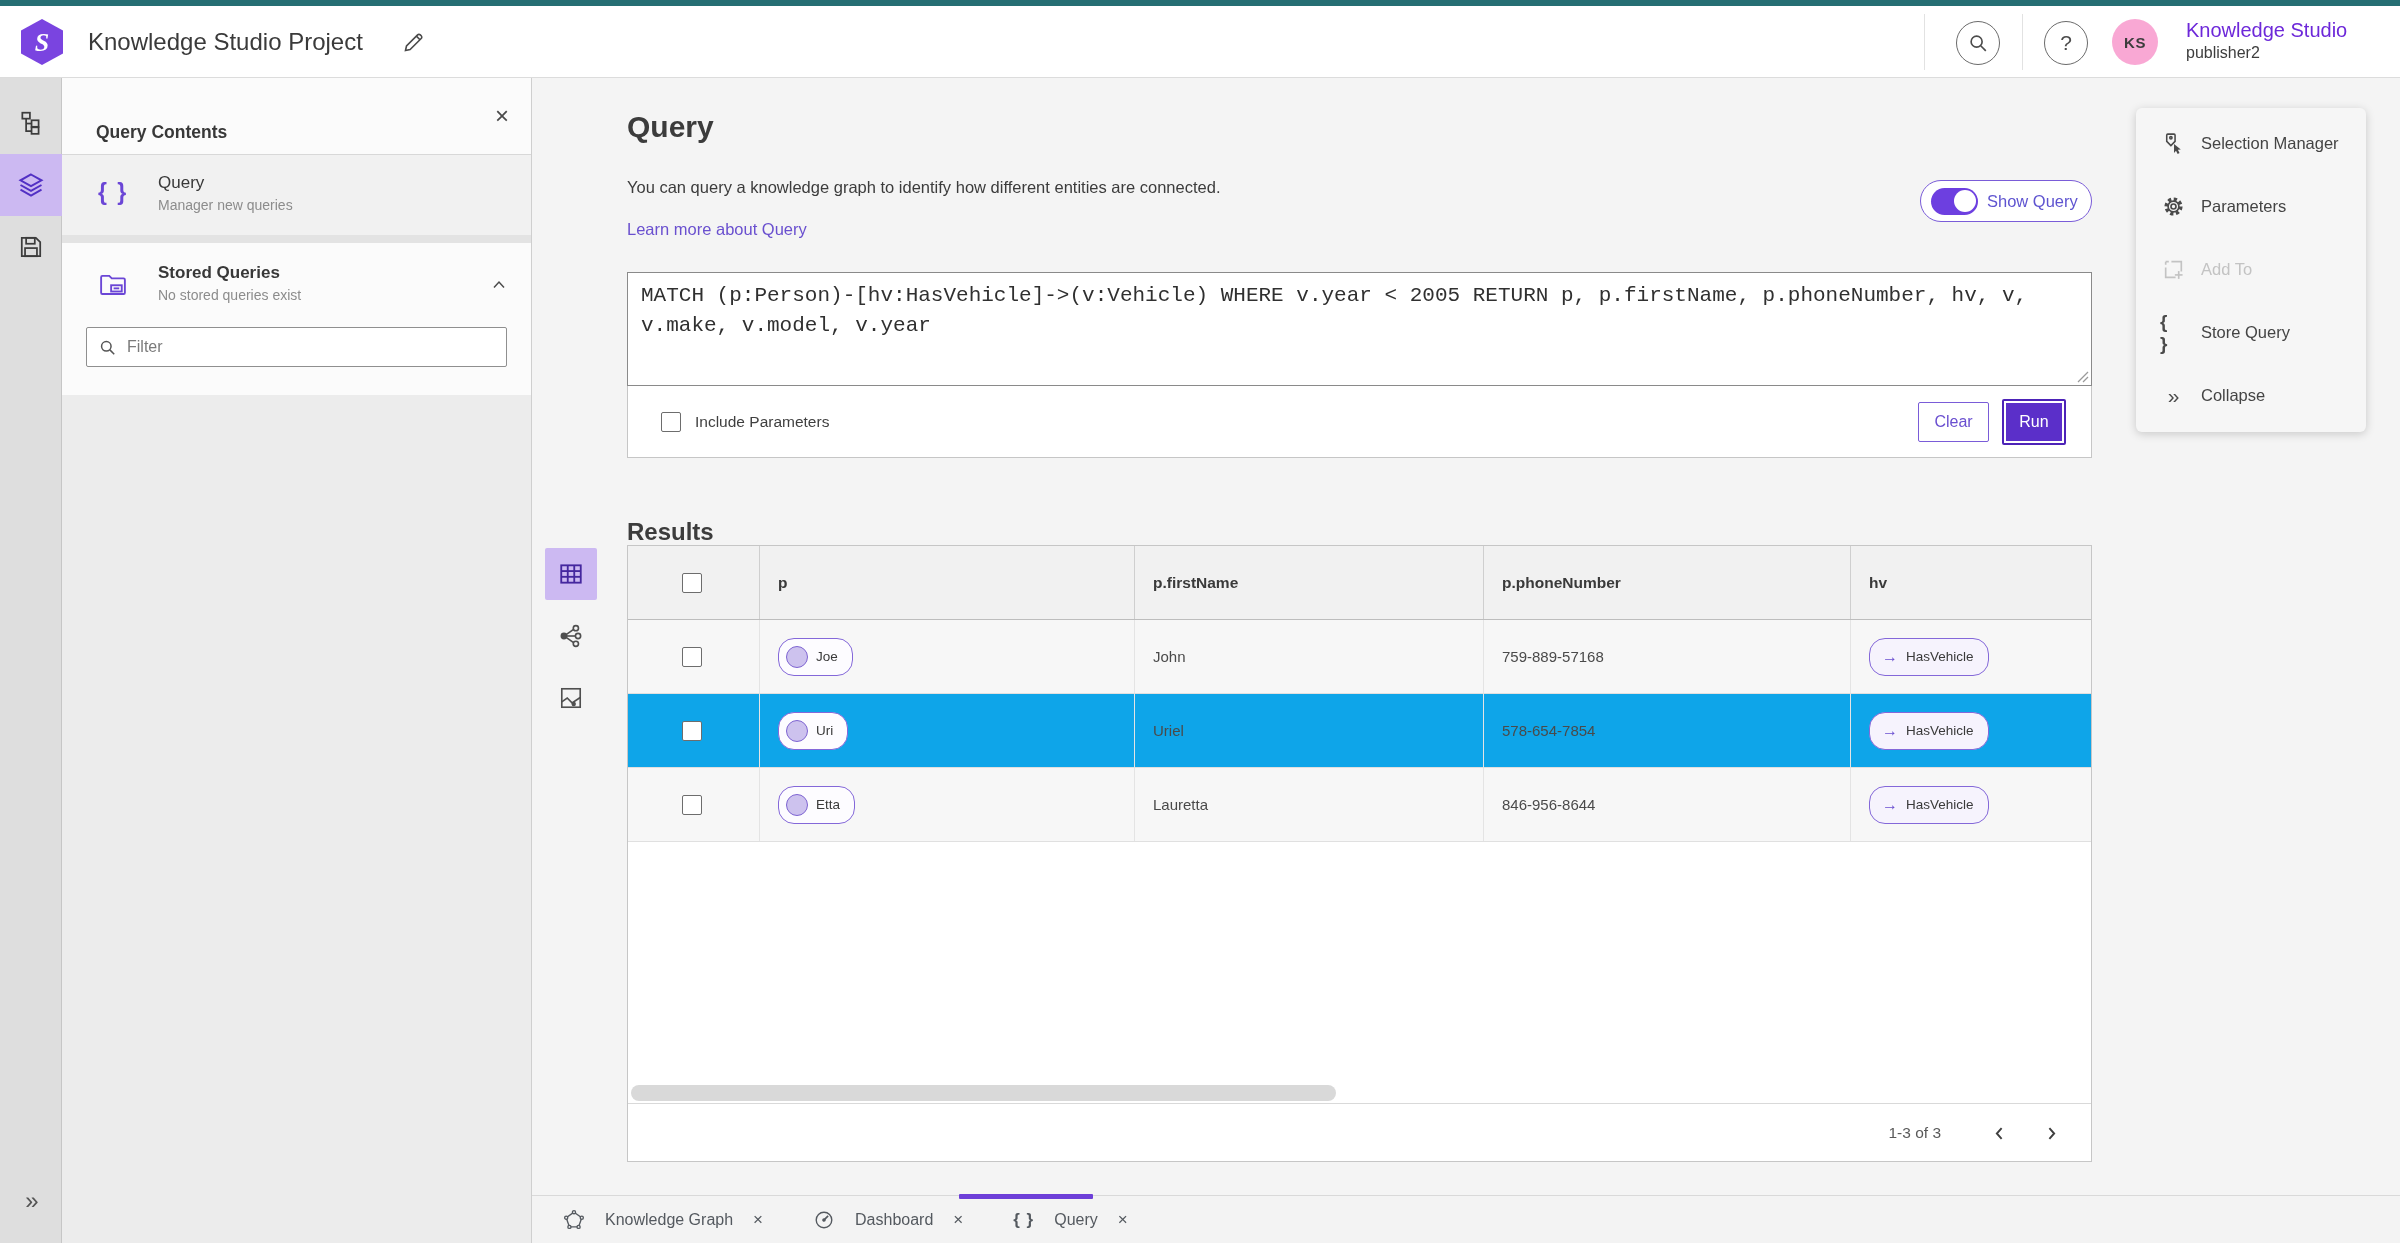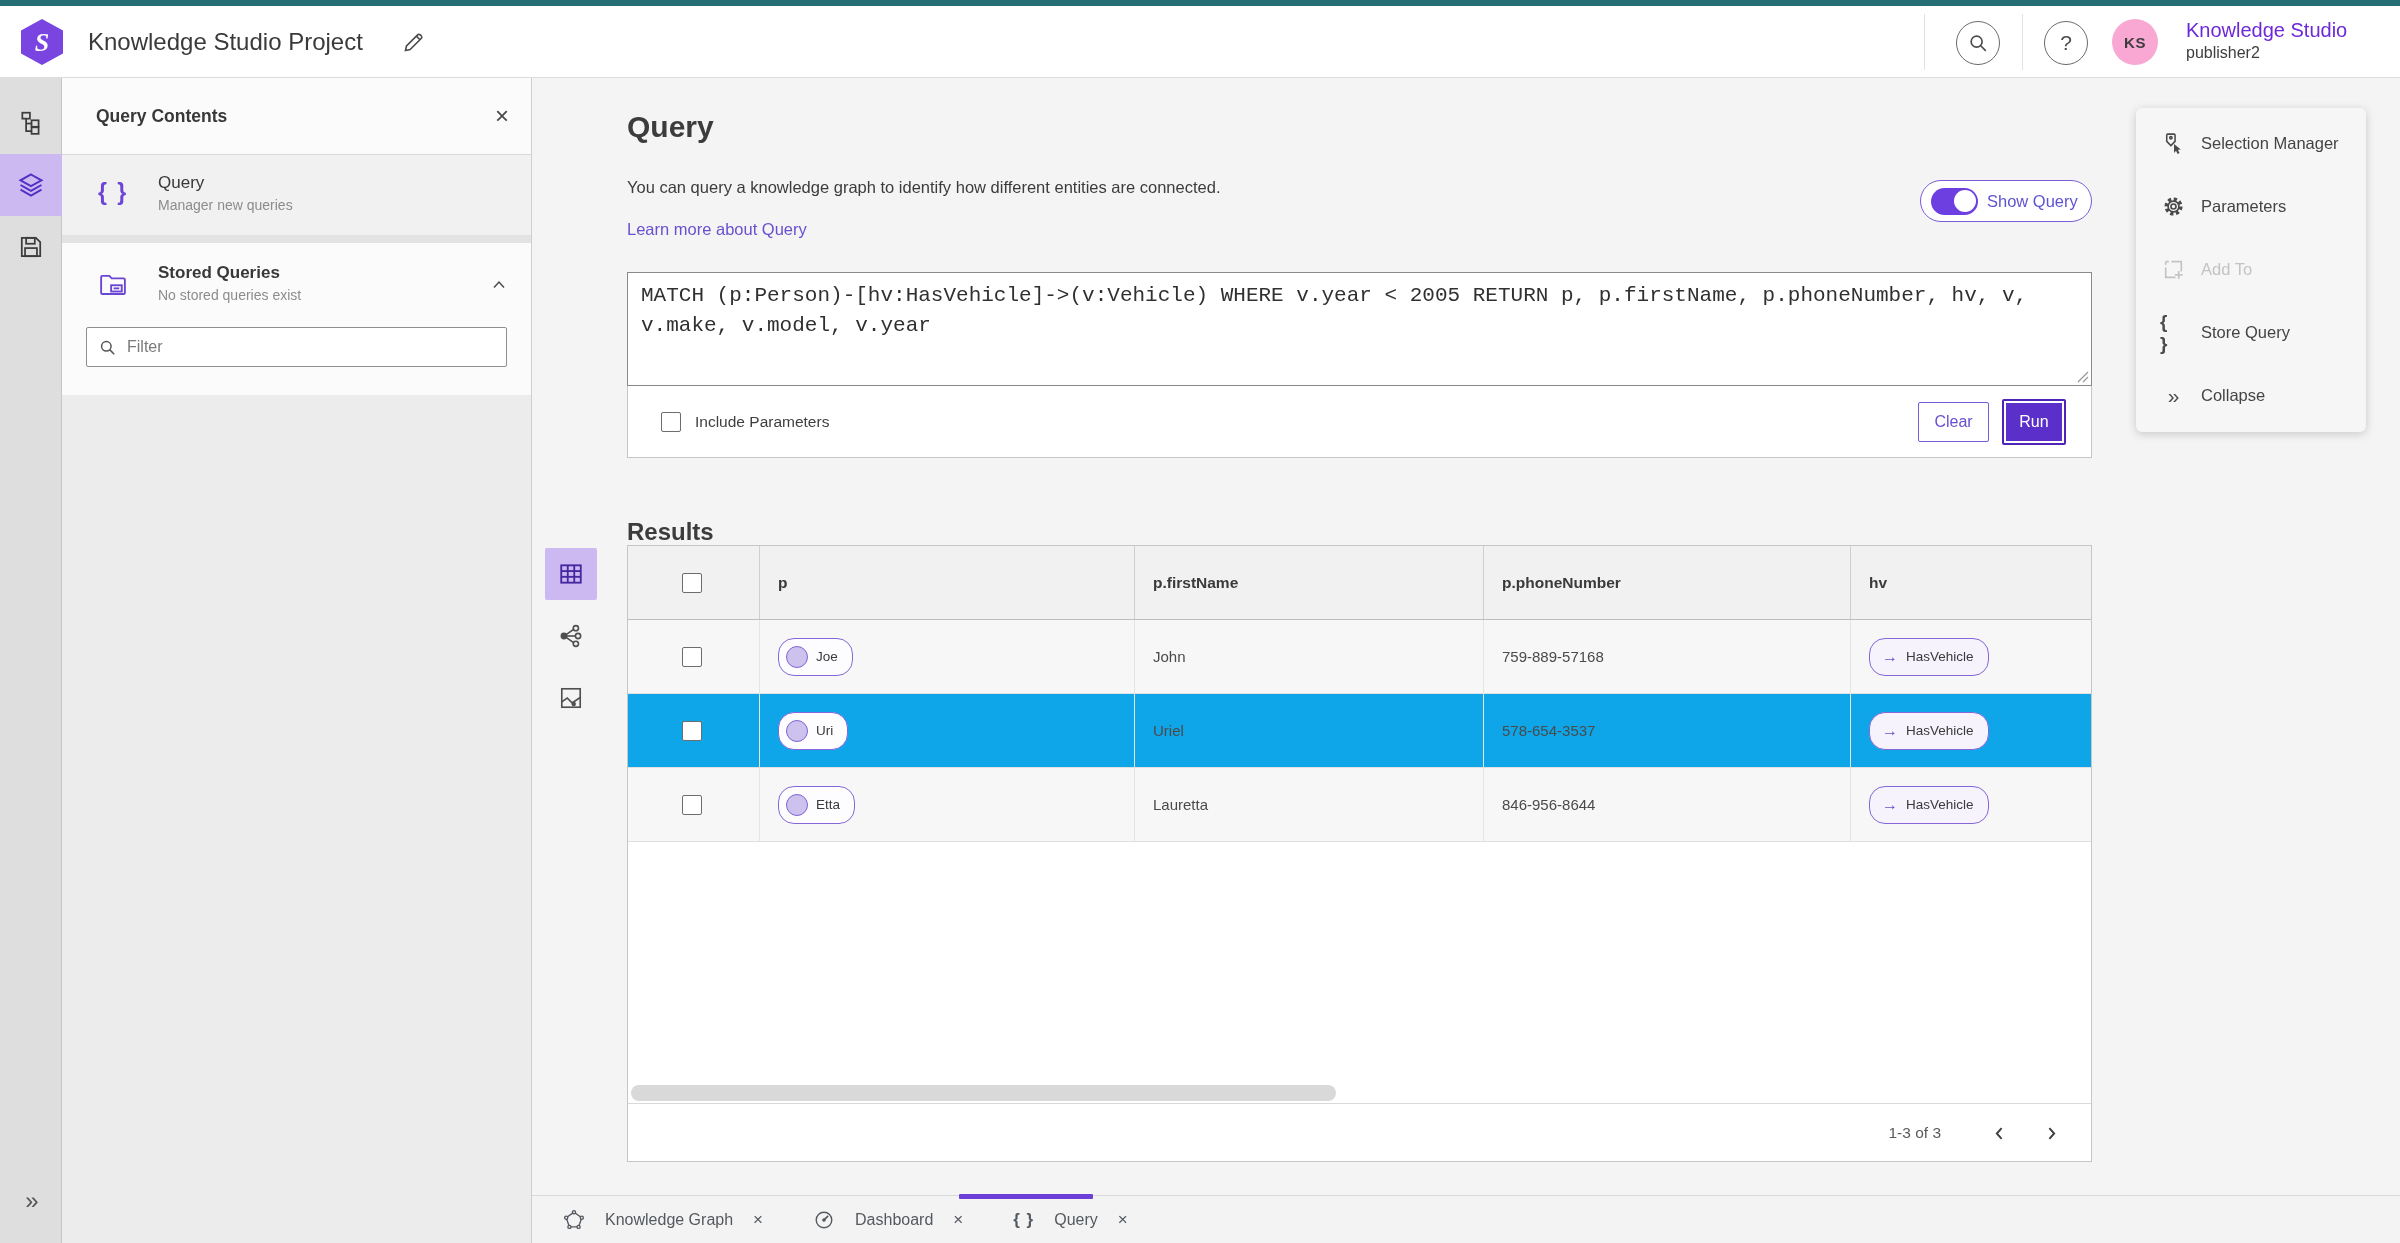"Query Contents" .panel-title { top: 0 -> 16px }
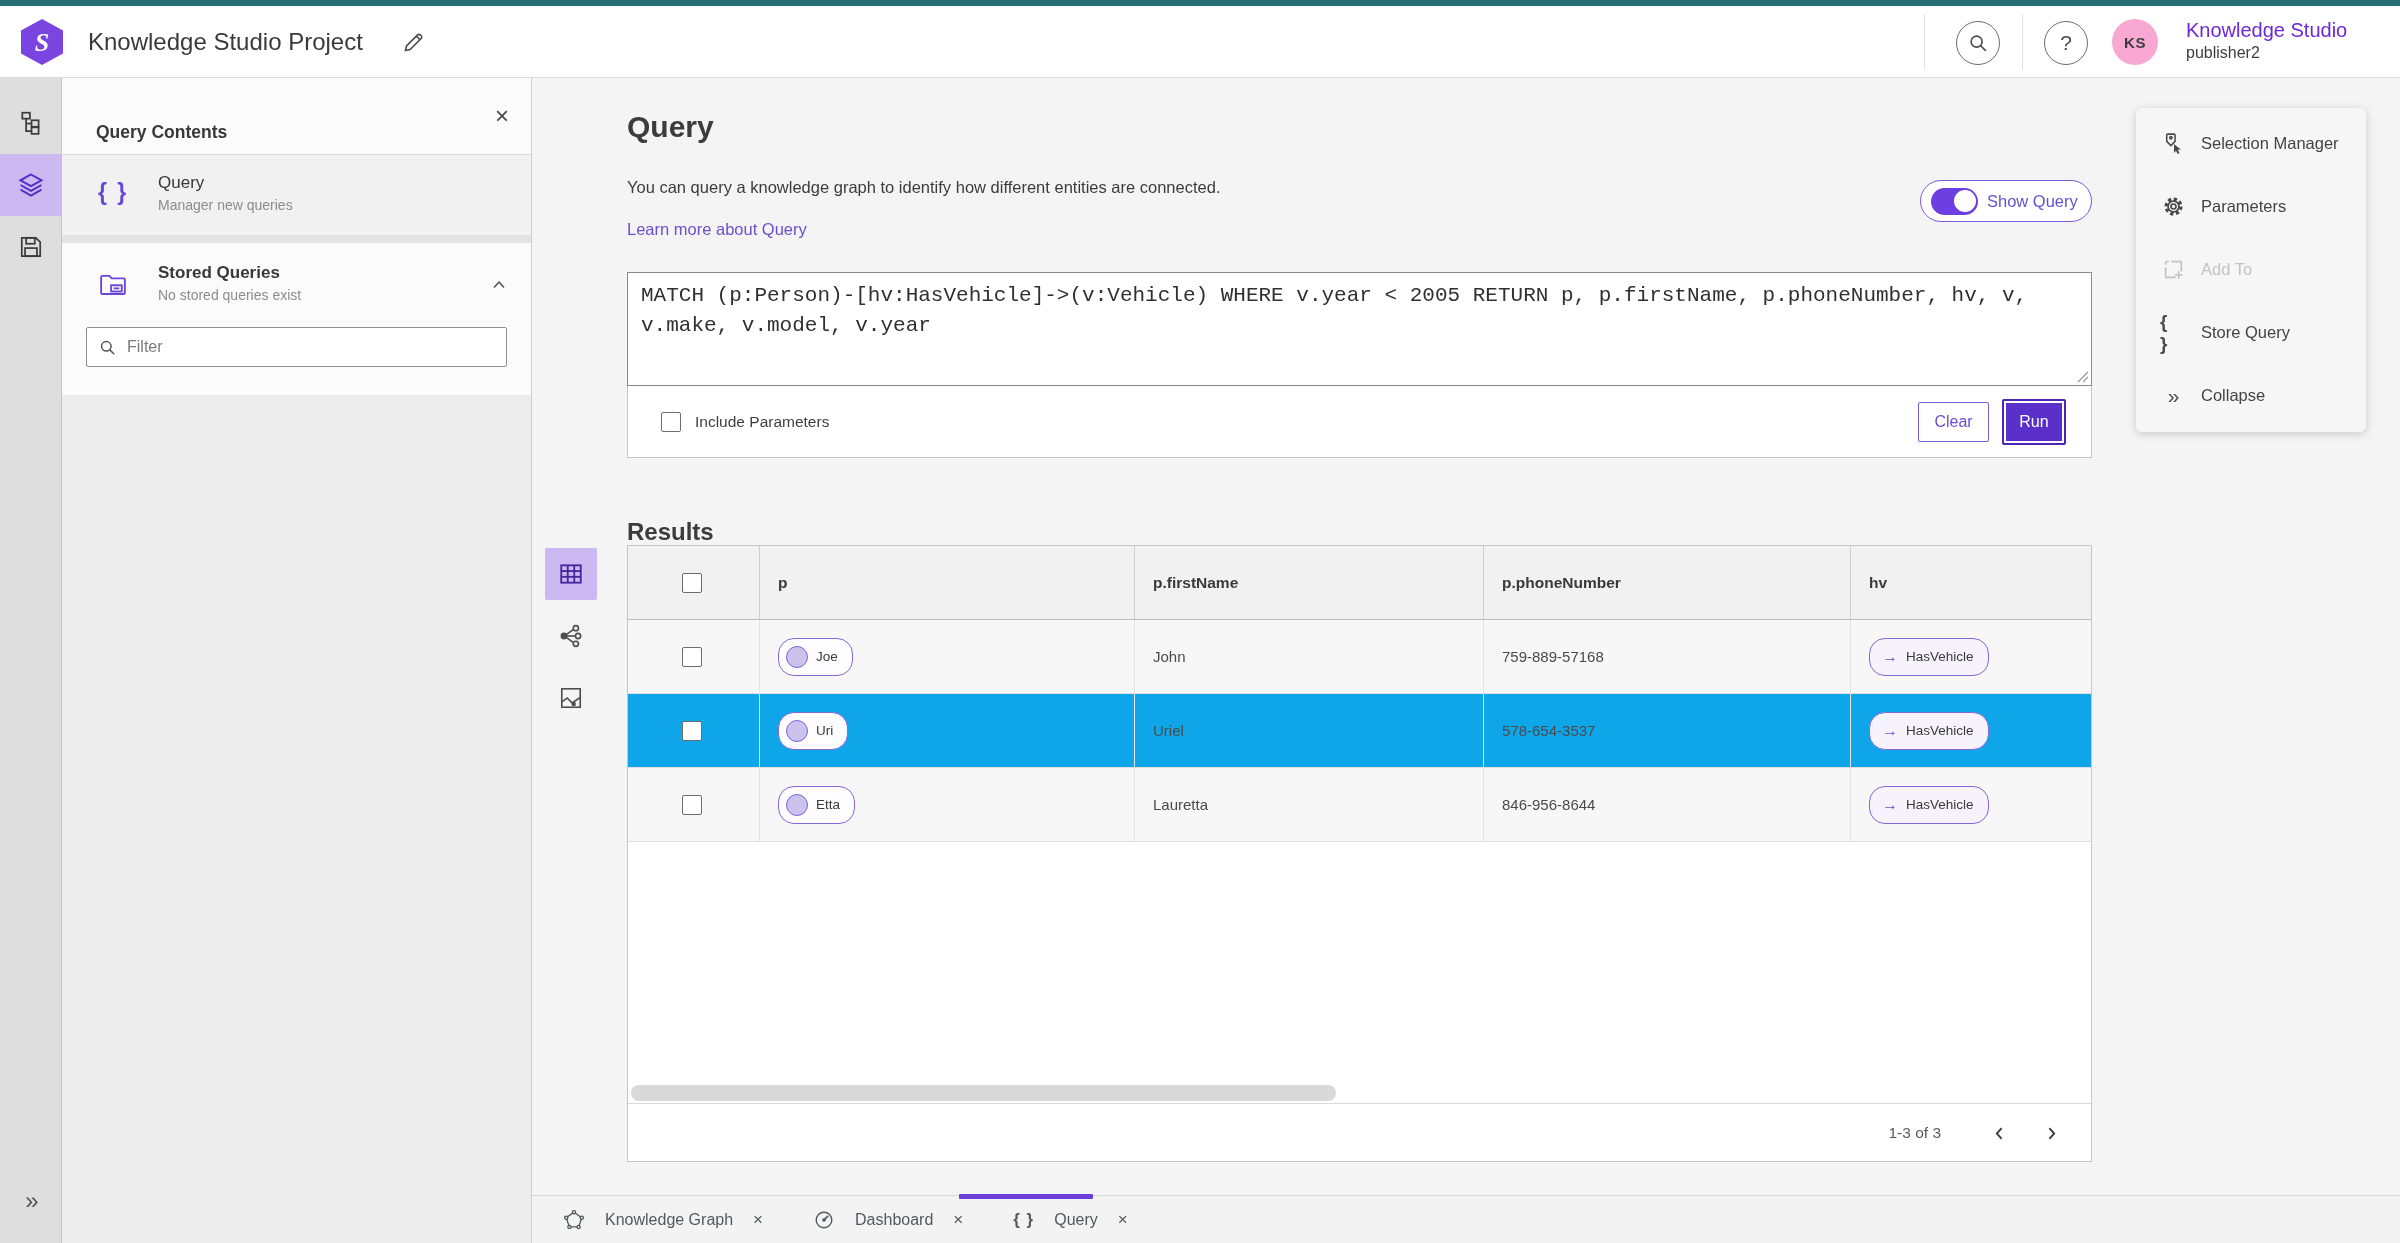"578-654-3537" div.c3 { text: 578-654-3537 -> 578-654-7854 }
